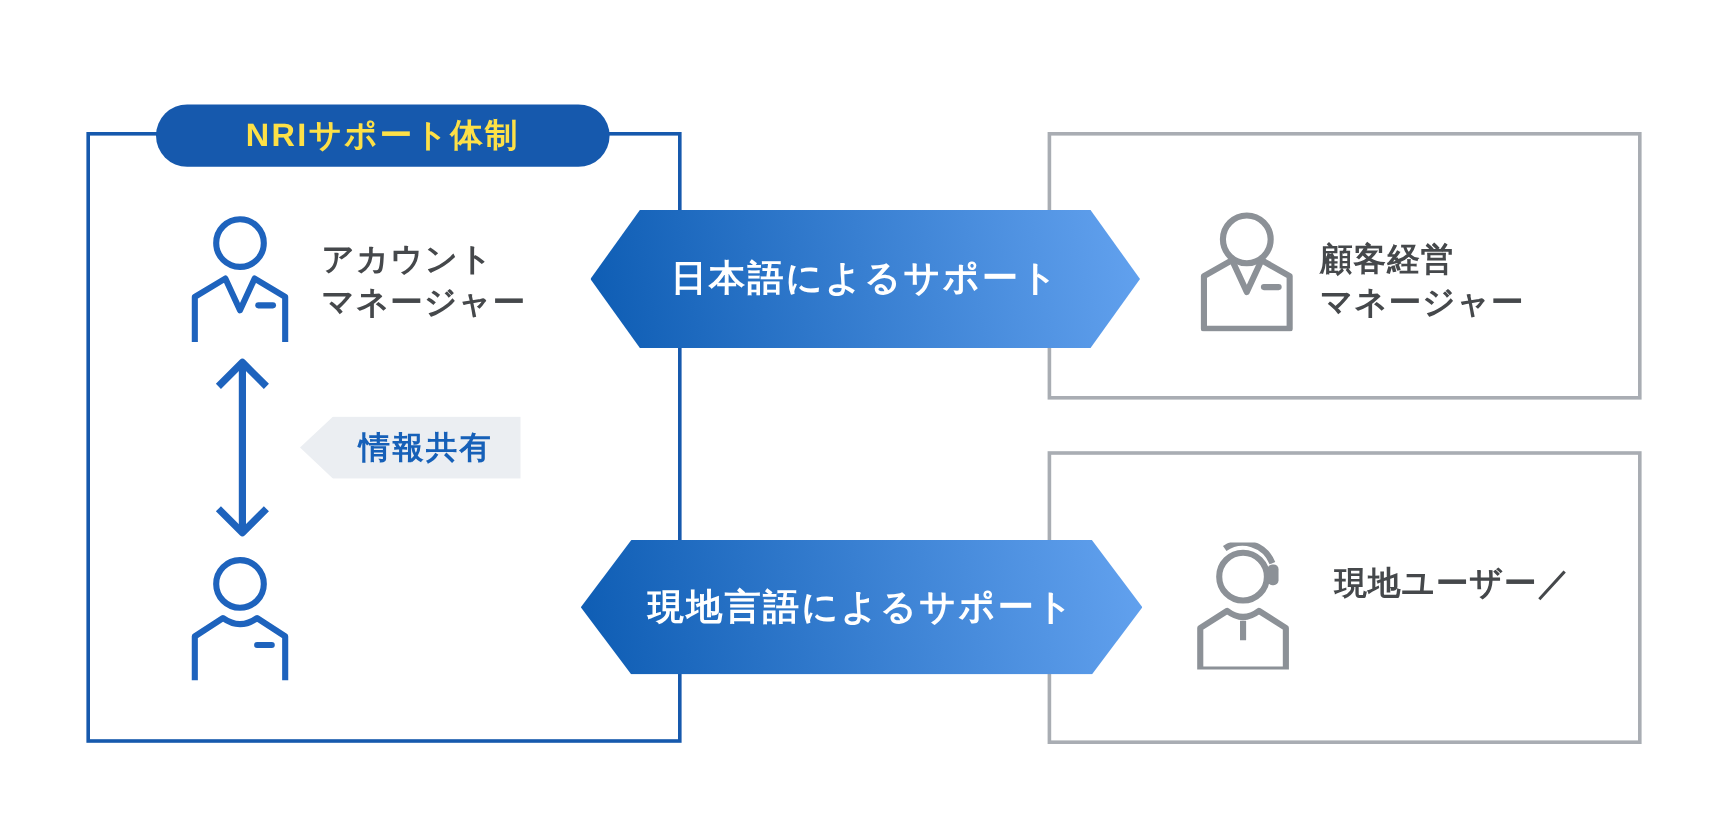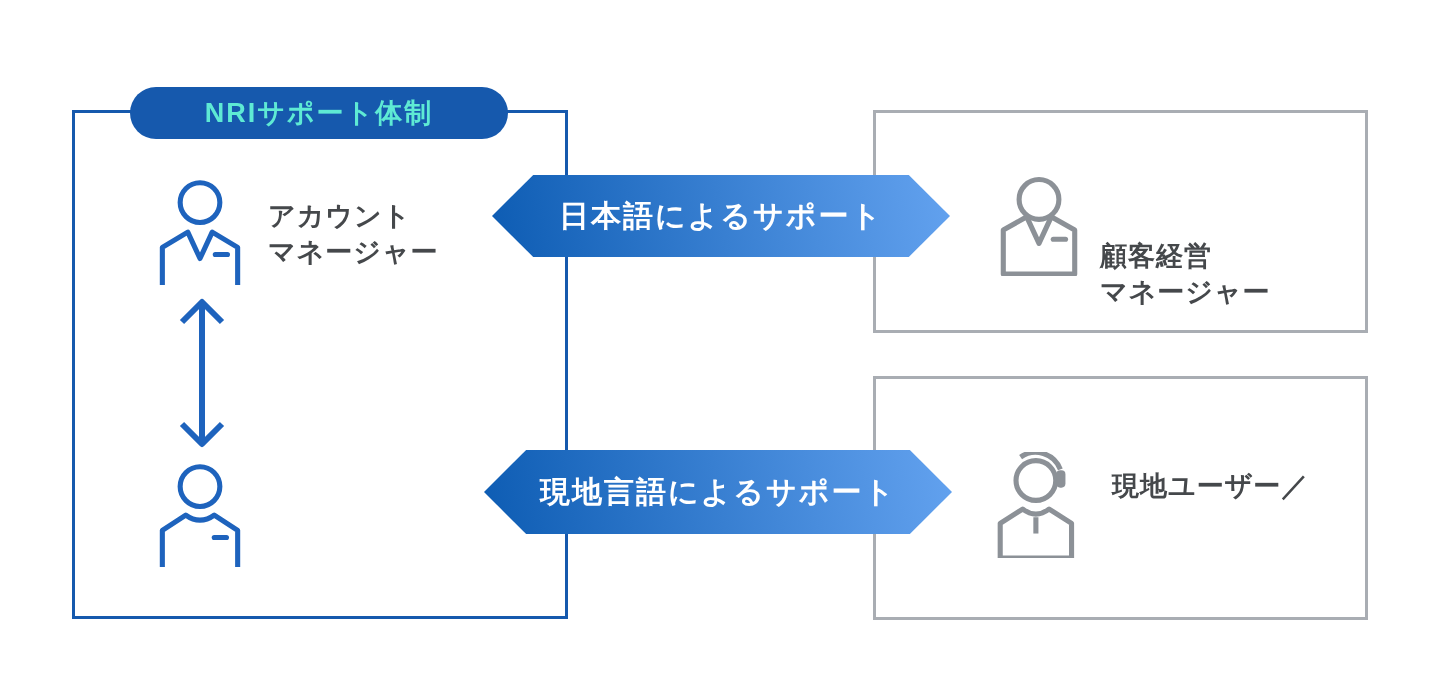"NRIサポート体制" .nri-pill { color: #5eead4 -> #fde047 }
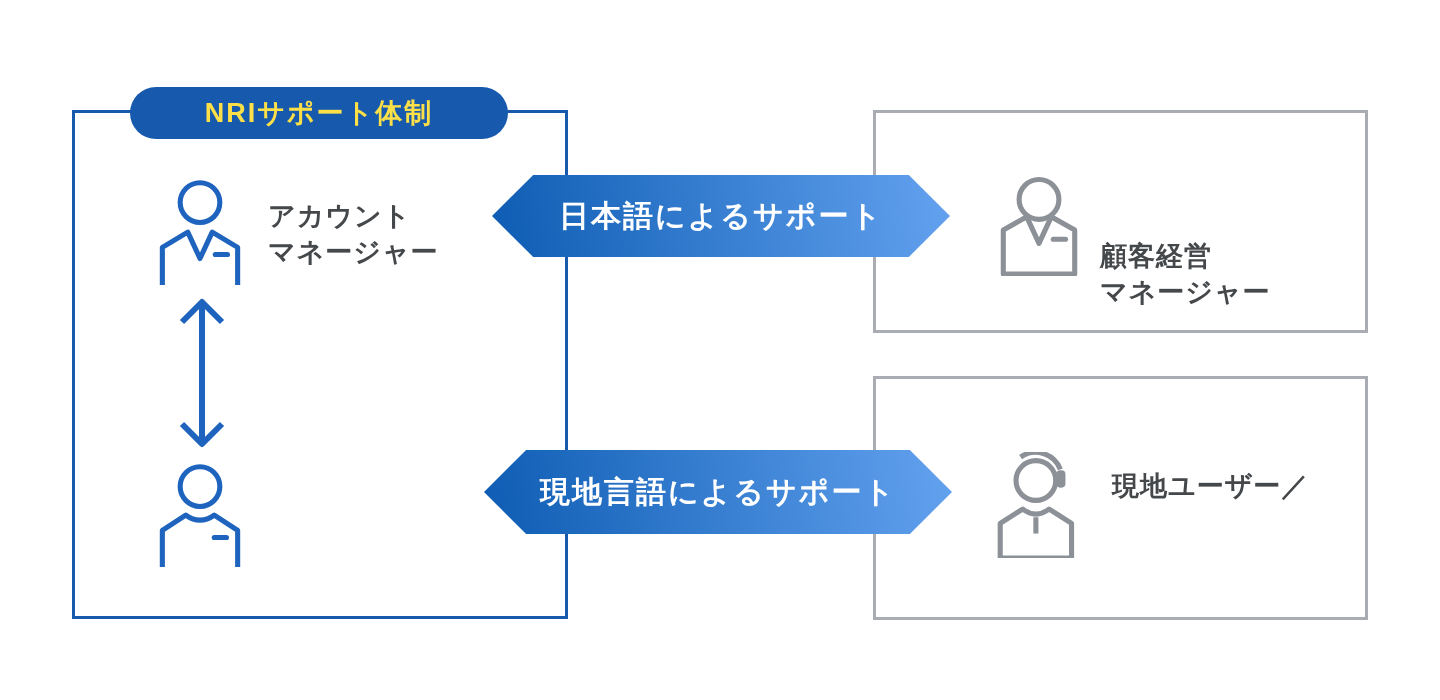"日本語によるサポート" .banner-1 { height: 82px -> 115px }
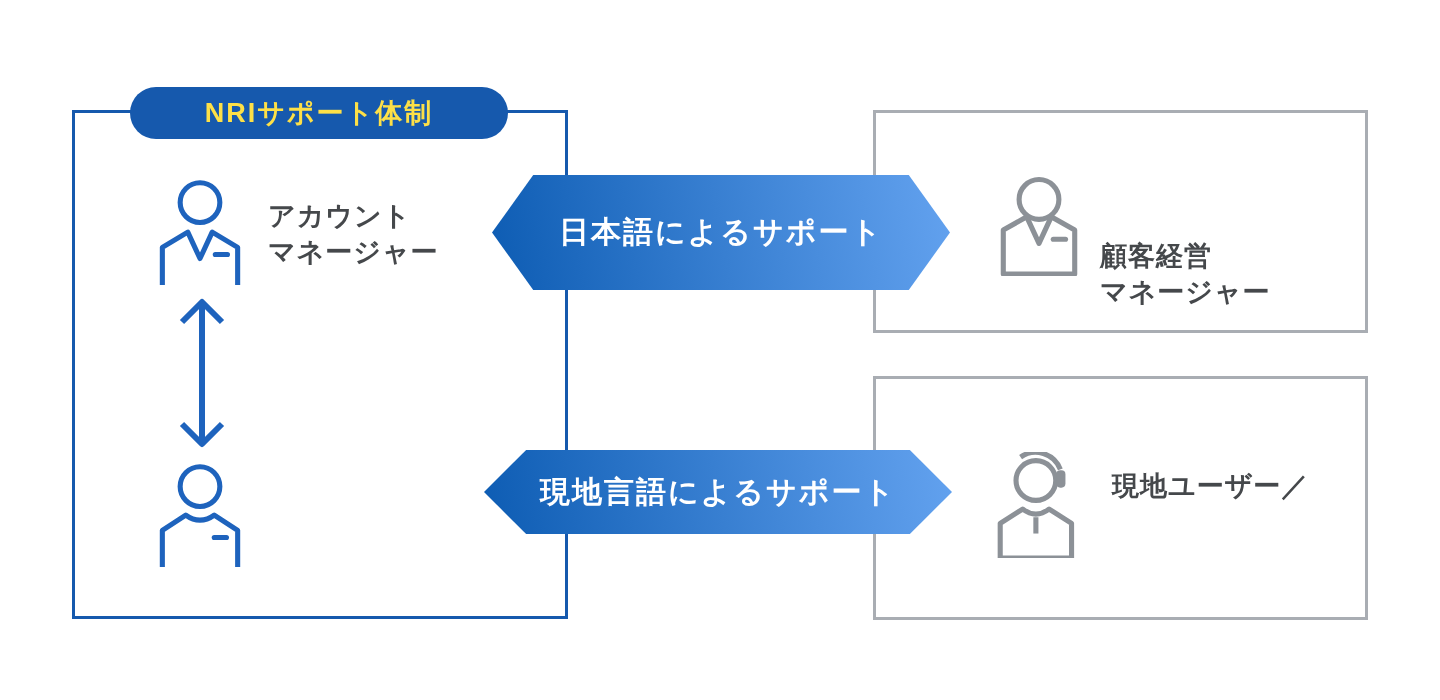"顧客経営" div.member-label { margin-top: 40px -> none }
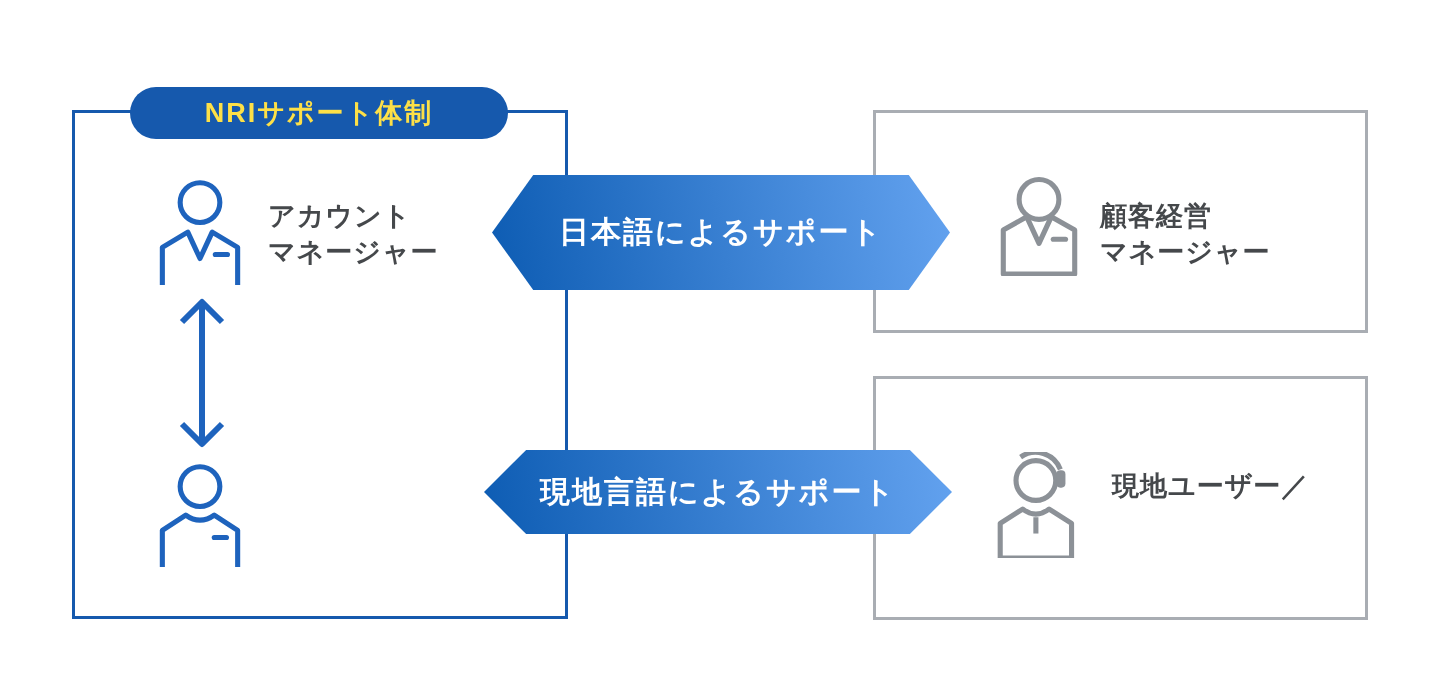"情報共有" div.info-tag { html: none -> <div> <span>情報共有</span> </div> }
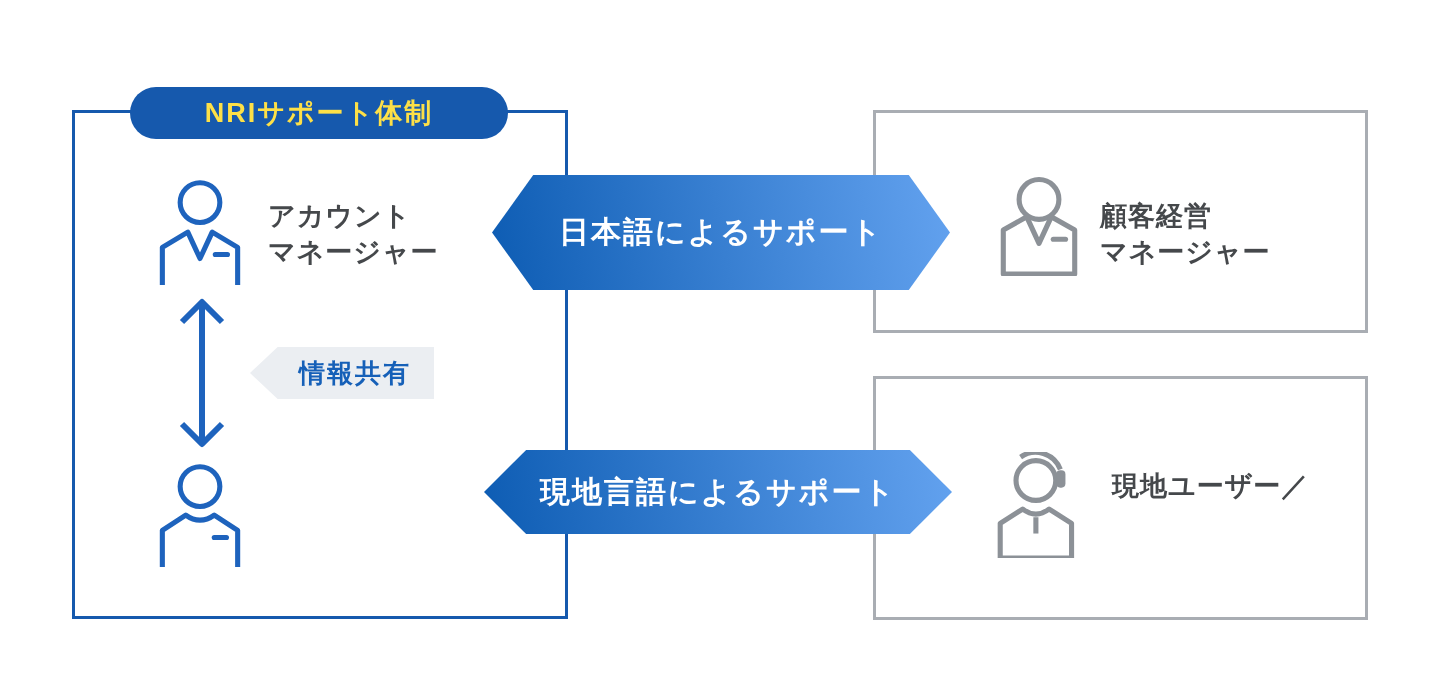"現地言語によるサポート" .banner-2 { height: 84px -> 112px }
